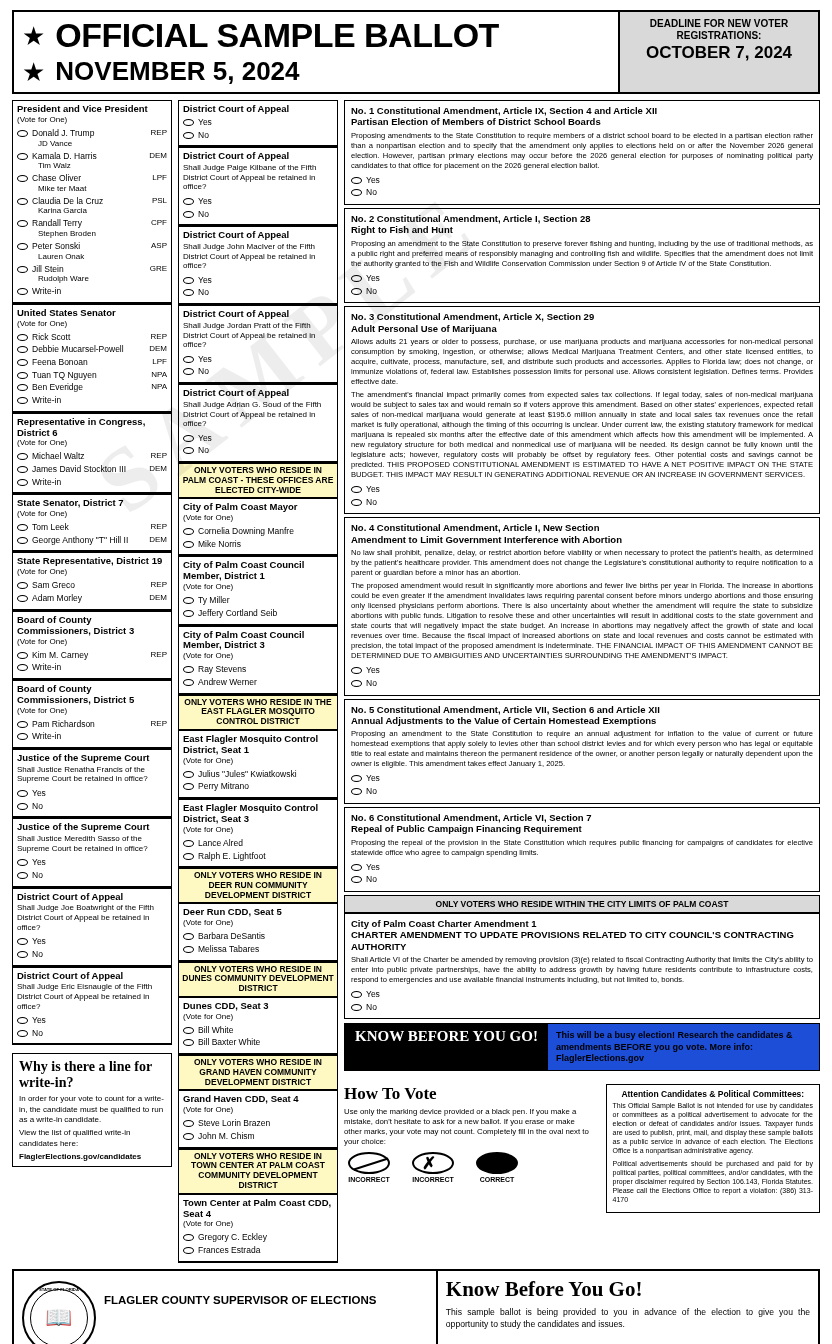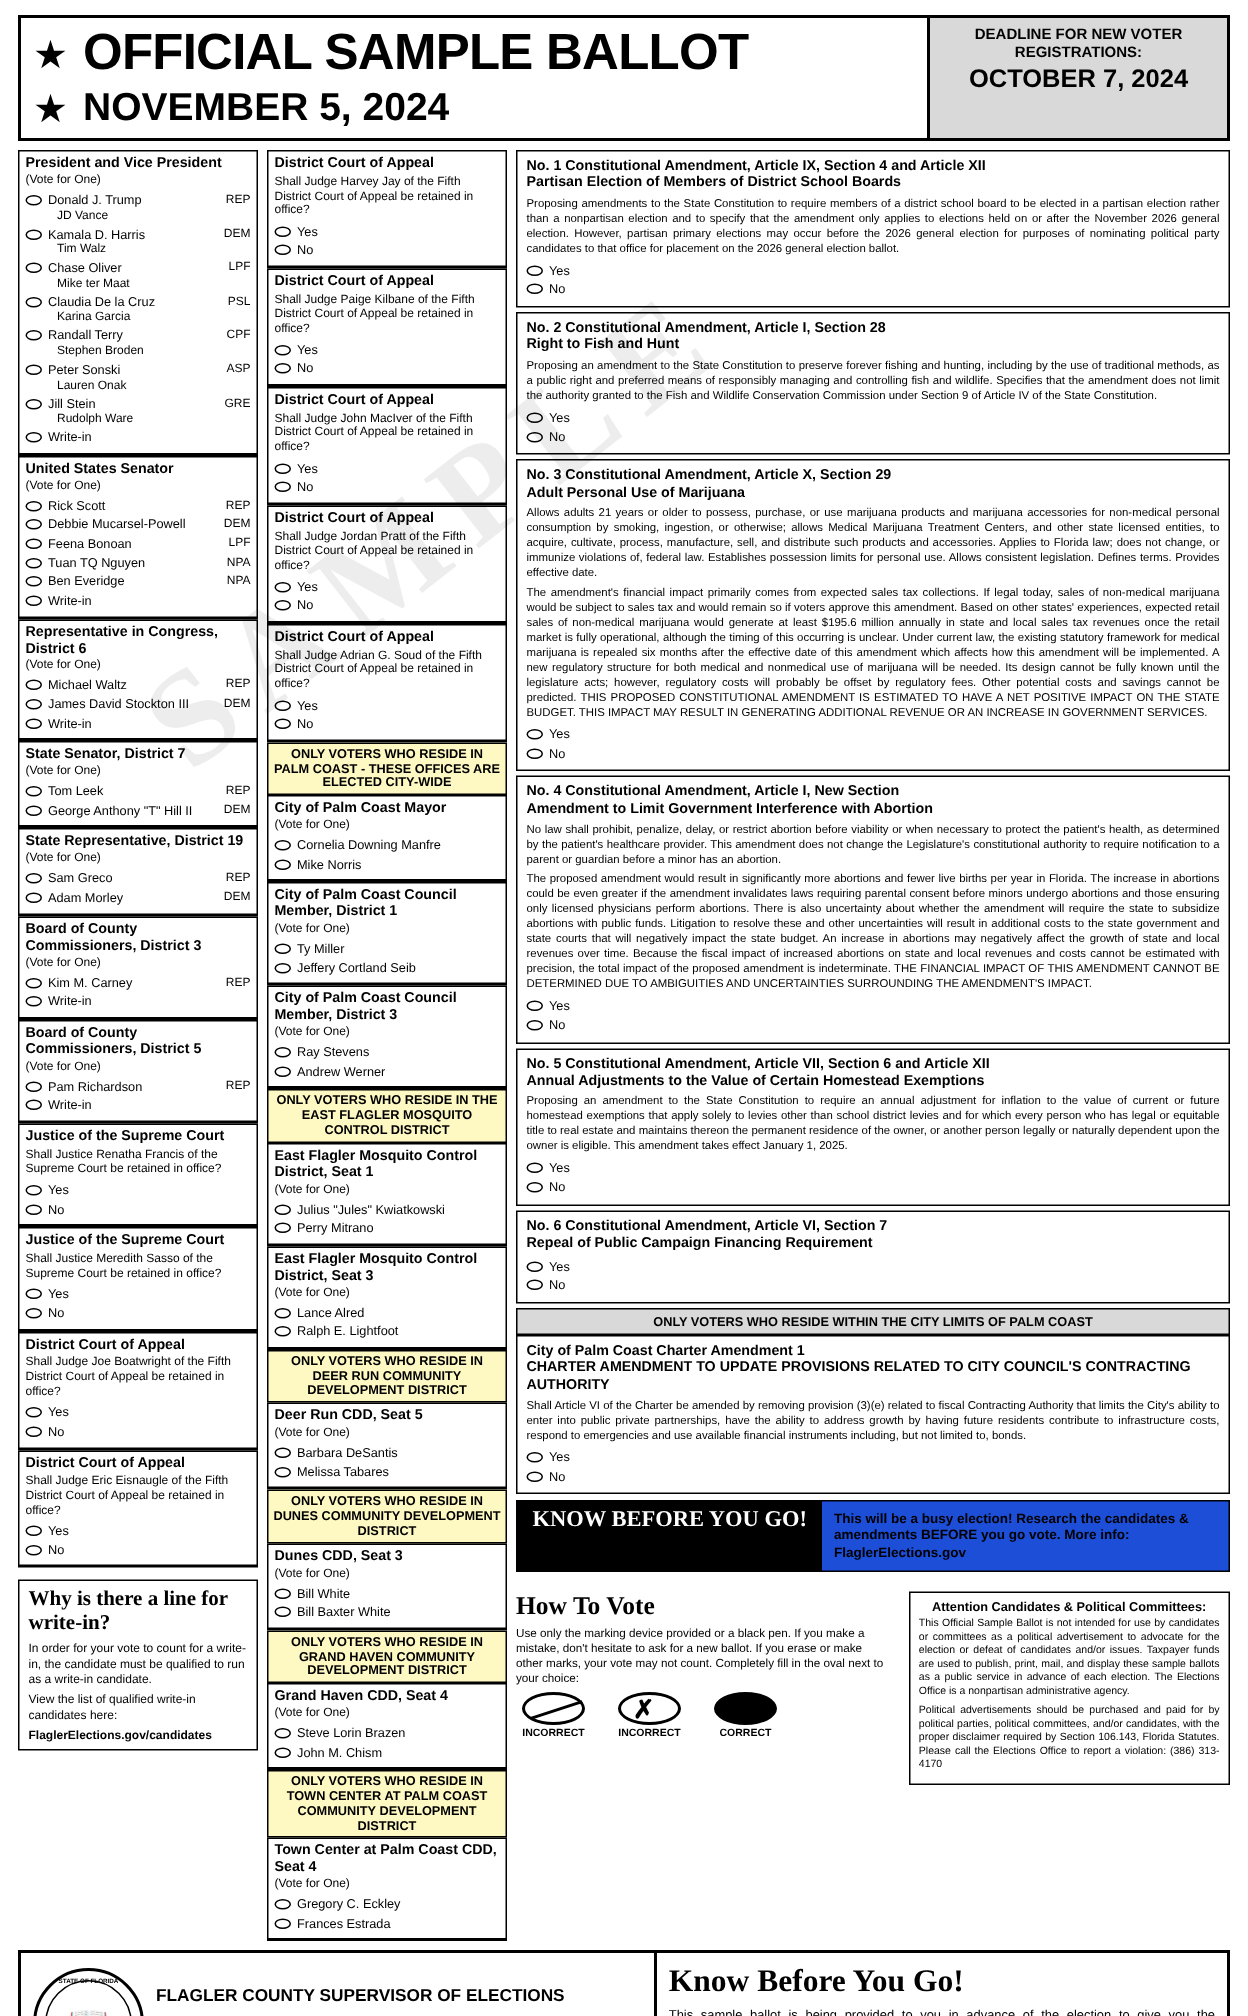"Shall Judge Harvey Jay of" div.contest-q { html: <div>Shall Judge Harvey Jay of the Fifth District Court of Appeal be retained in office?</div> -> none }
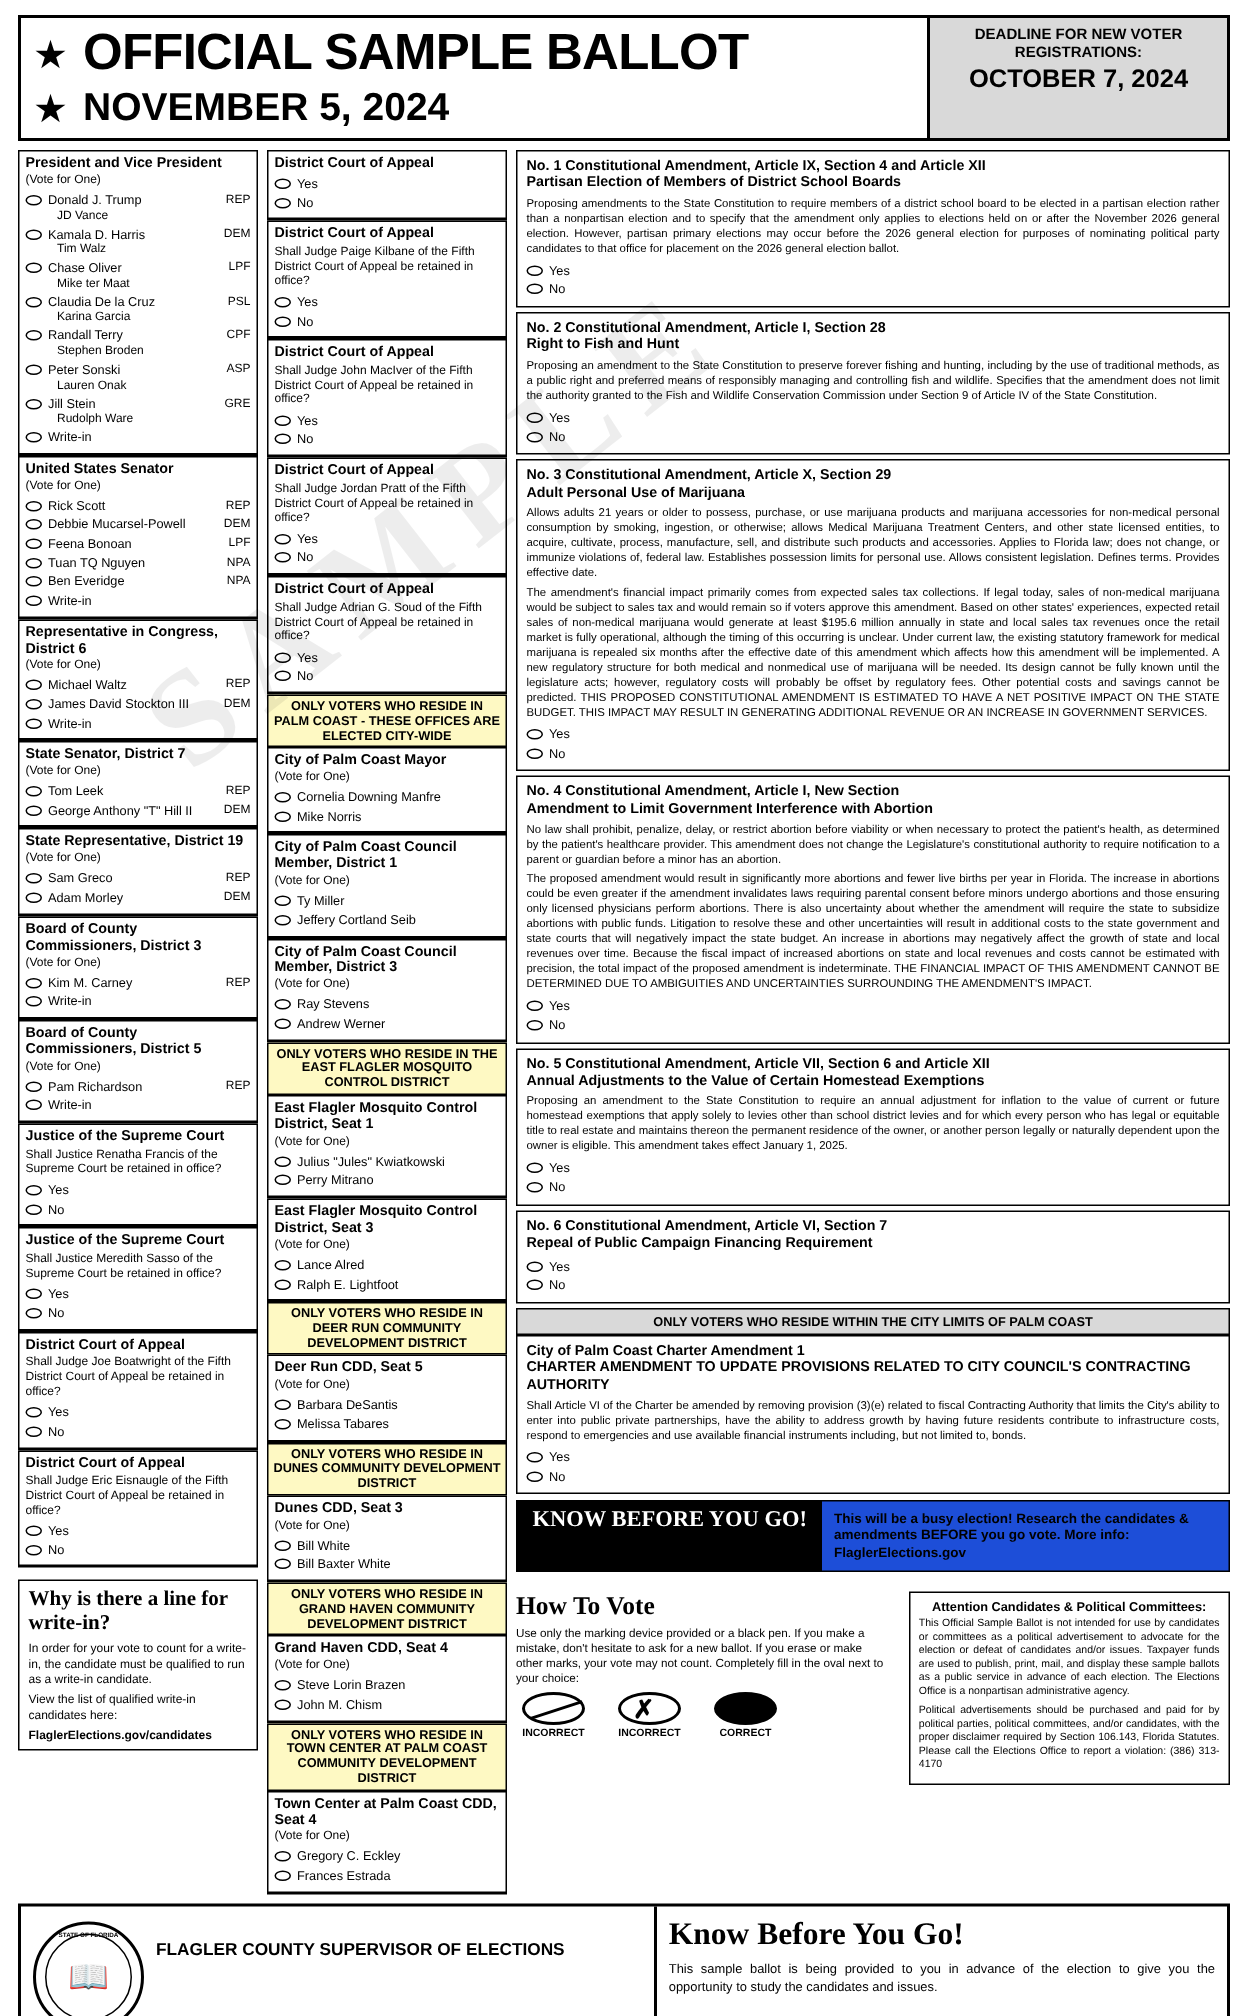"Proposing the repeal of the" div.amend-p { html: none -> <div>Proposing the repeal of the provision in the State Constitution which requires public financing for campaigns of candidates for elective statewide office who agree to campaign spending limits.</div> }
